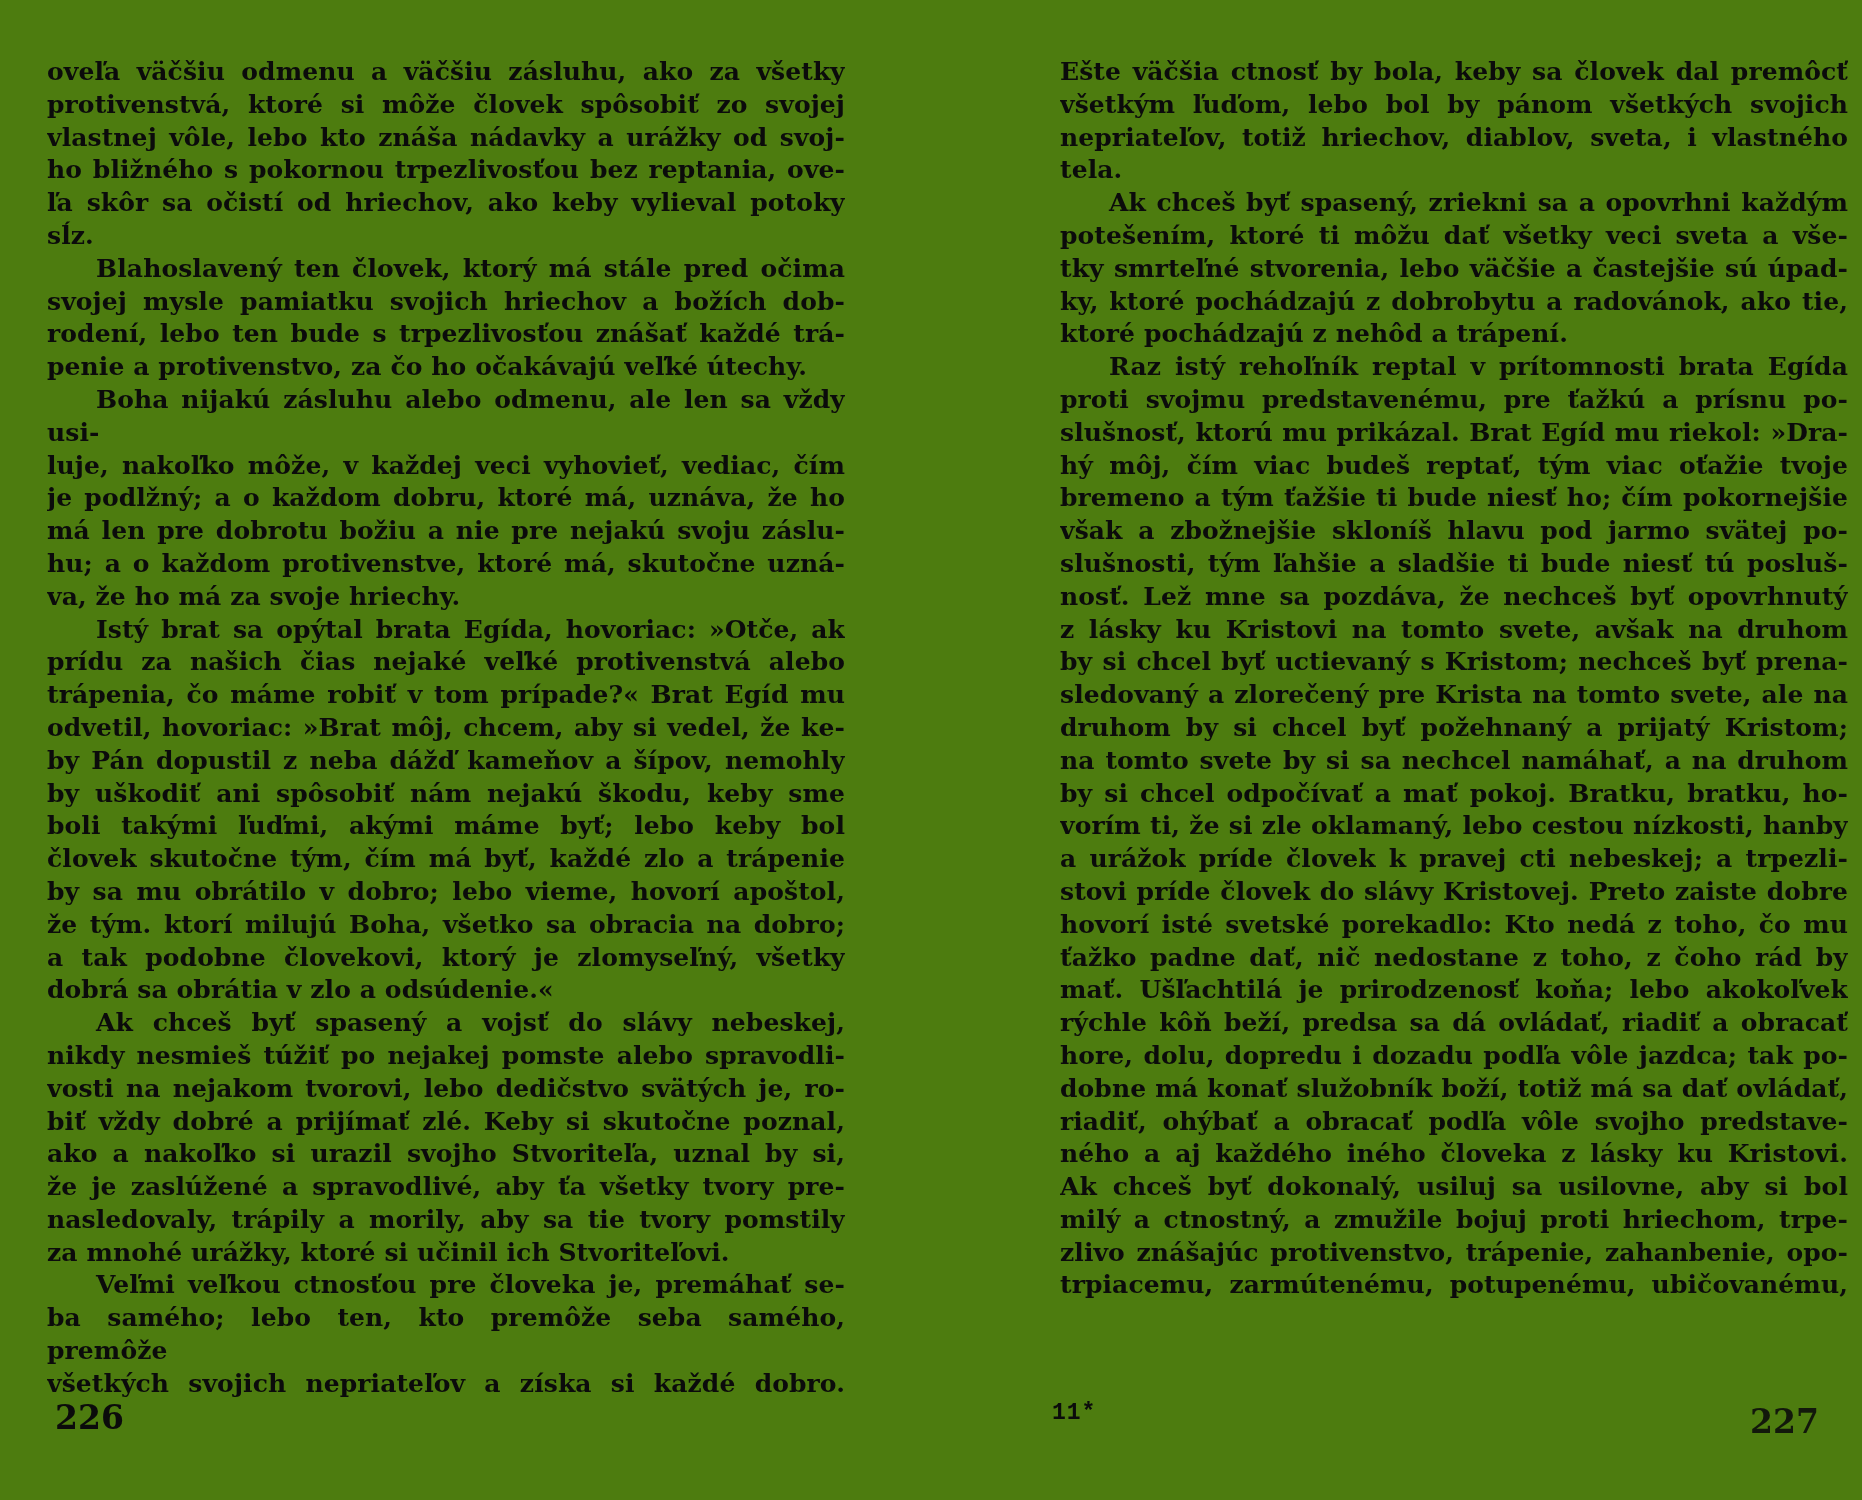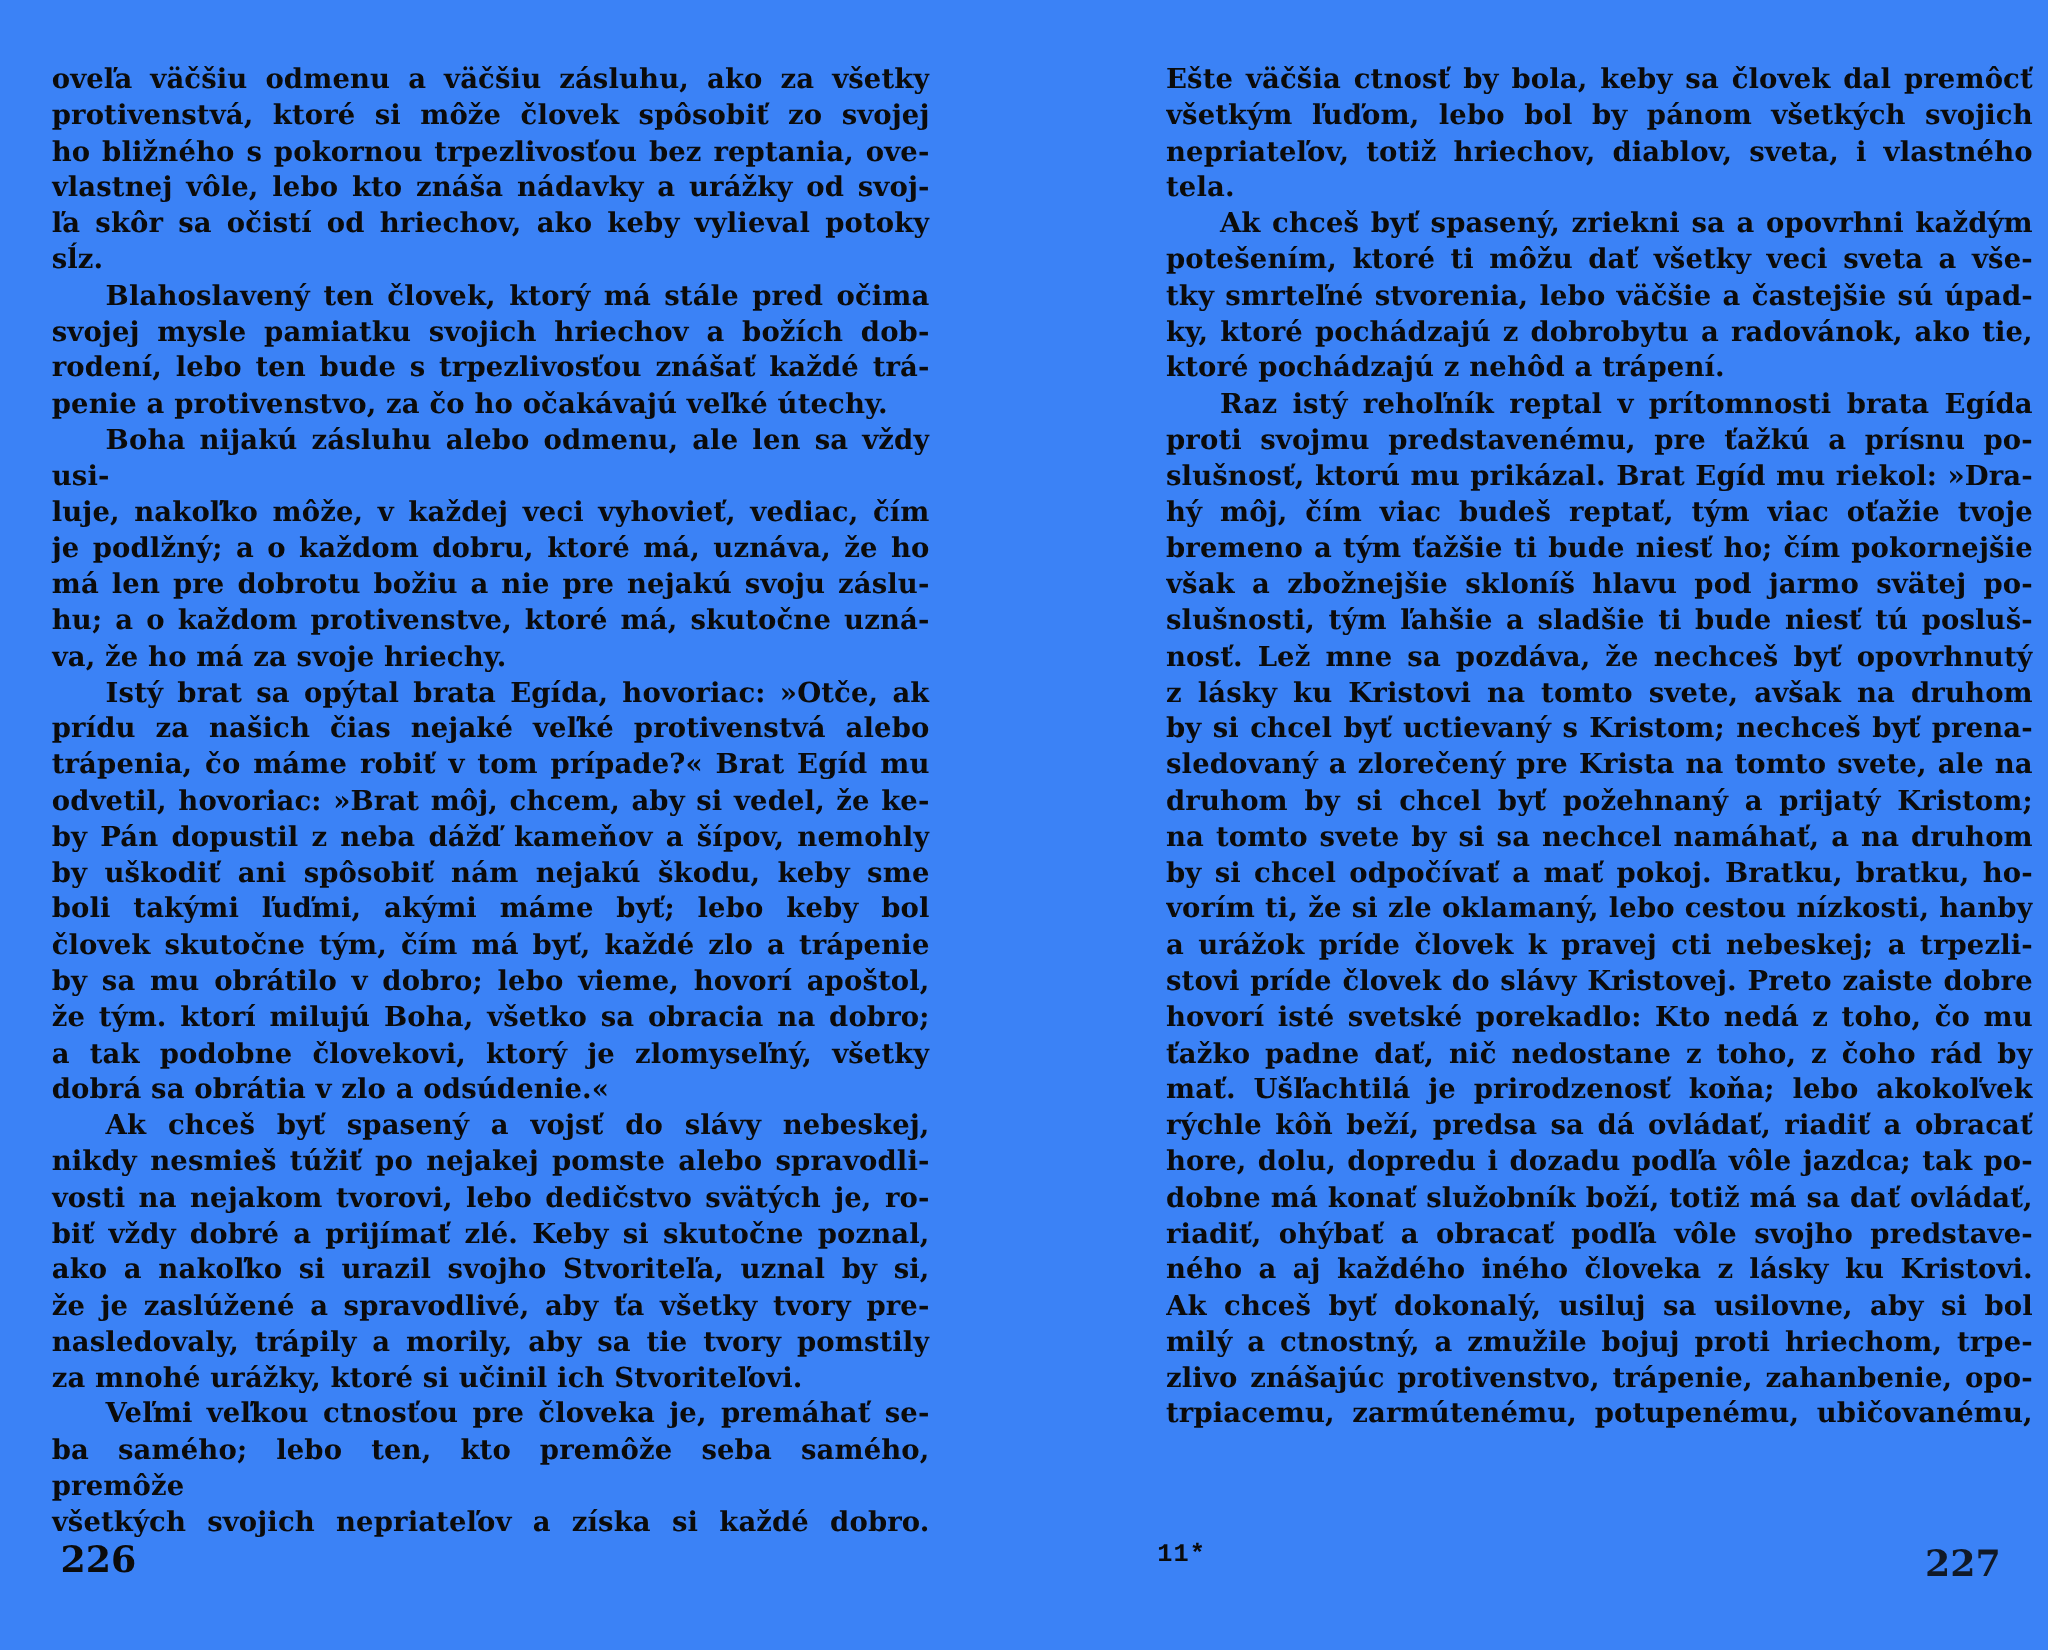"oveľa väčšiu odmenu a väčšiu" .spread { background: #3b82f6 -> #4d7c0f }
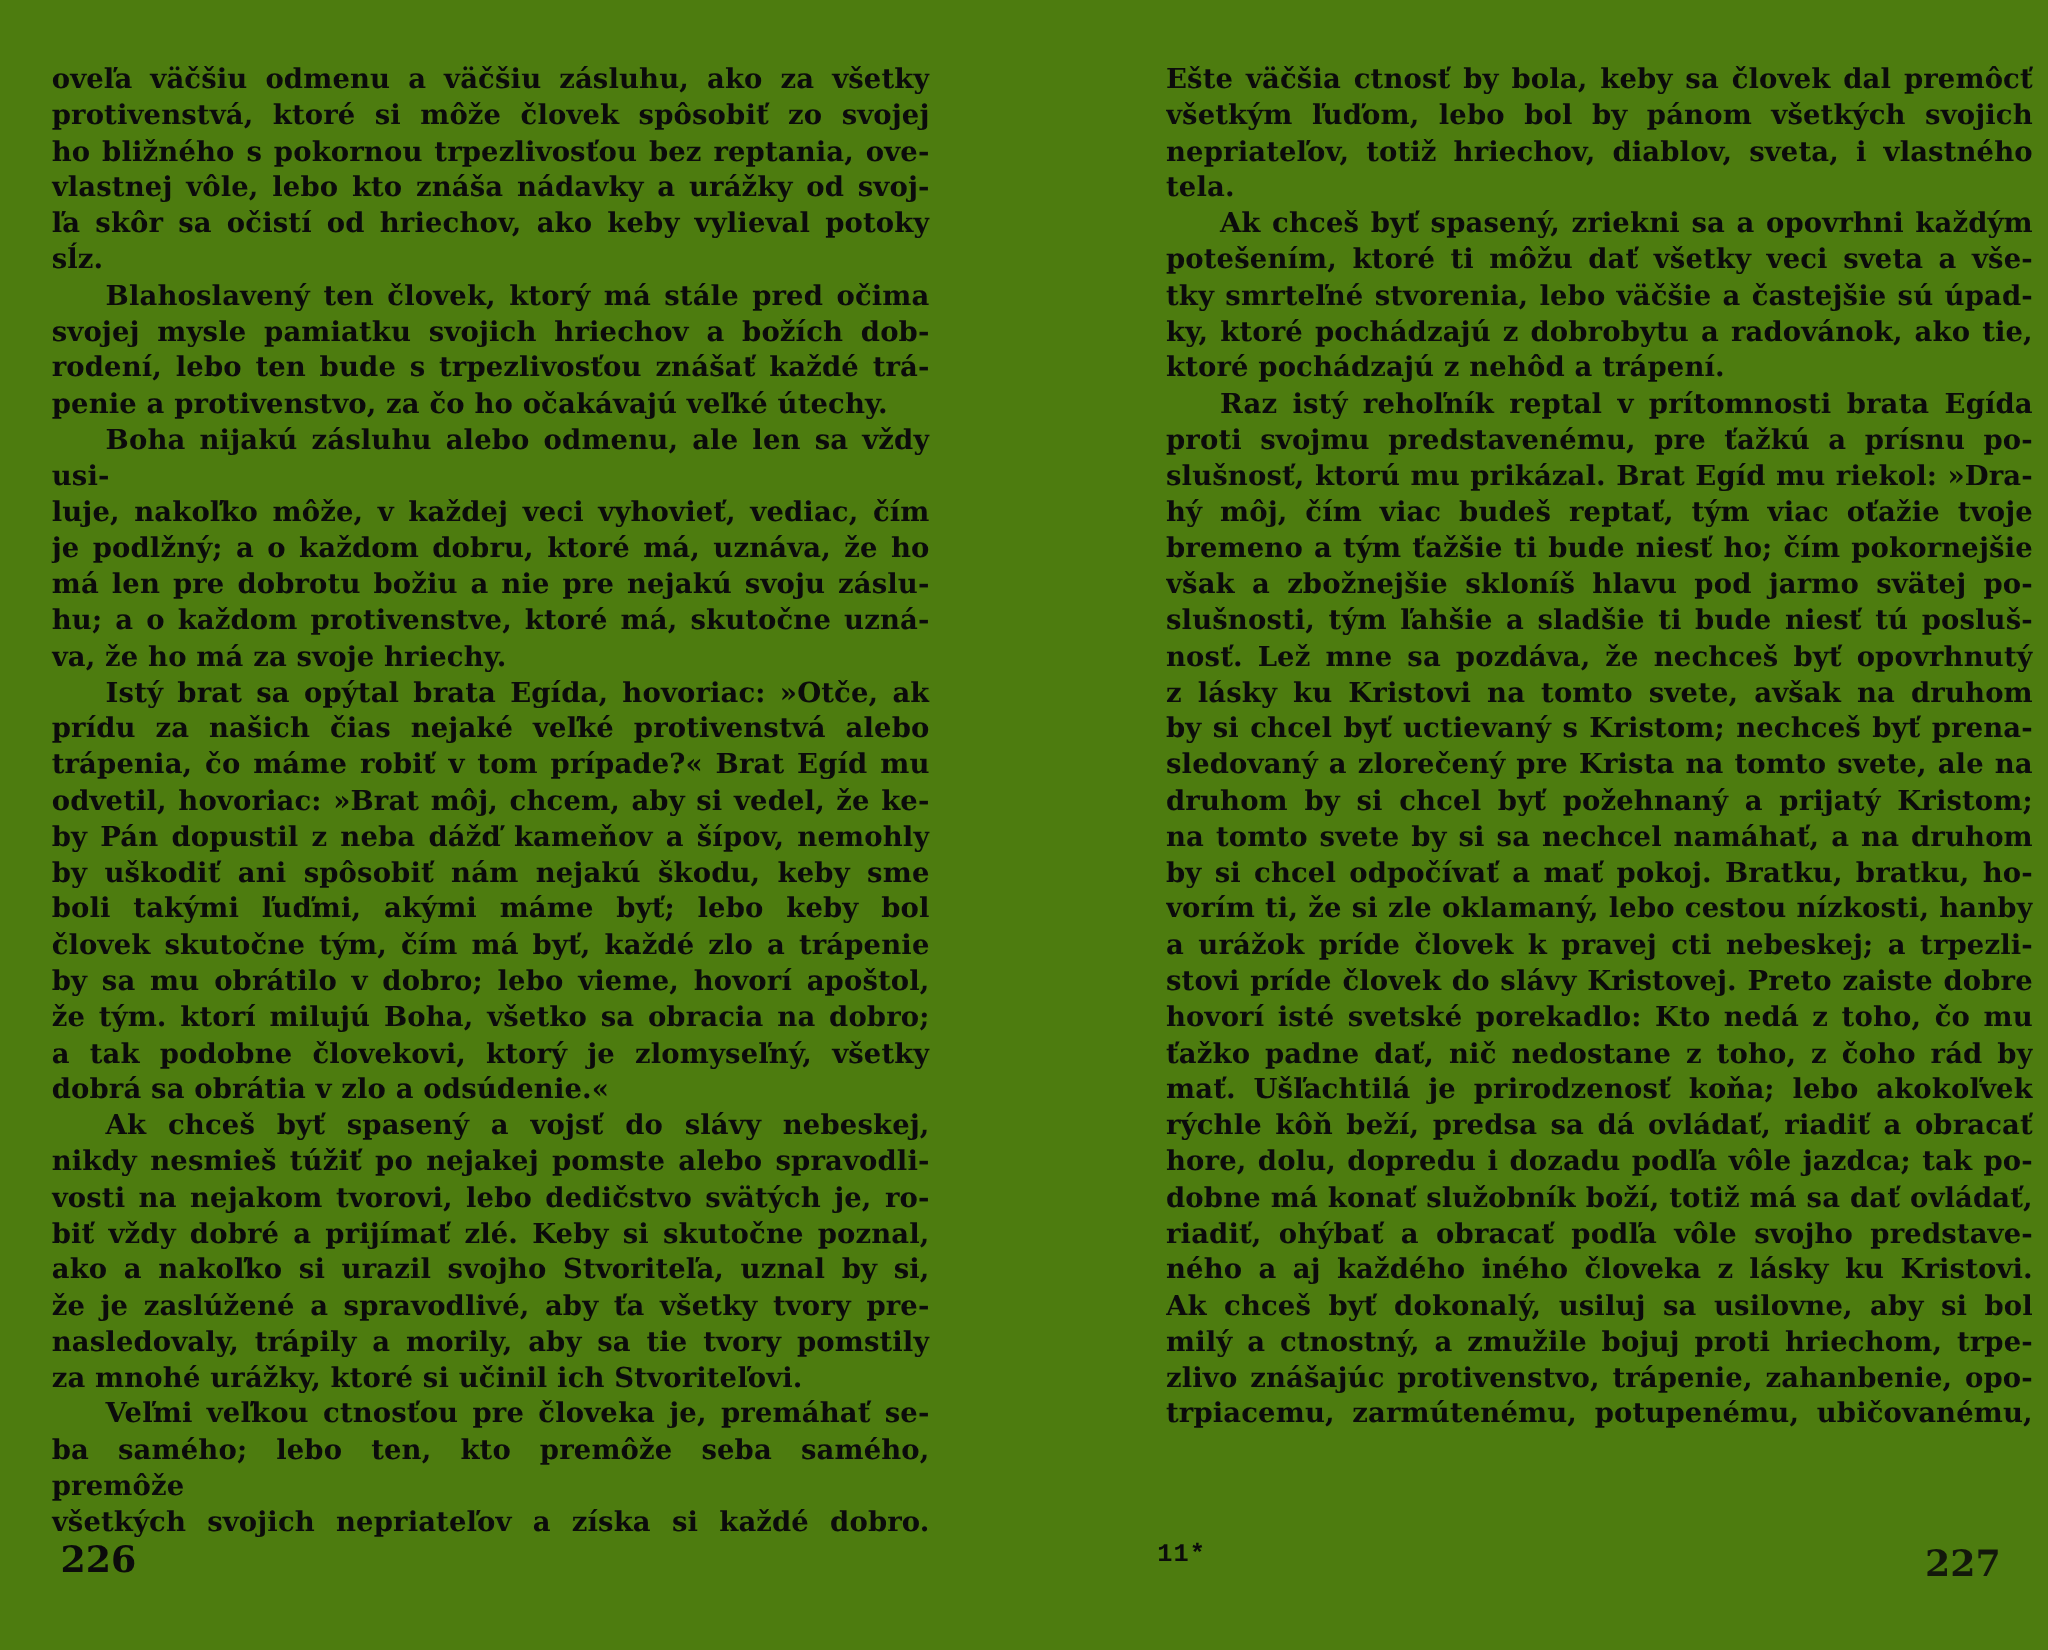"ho bližného s pokornou trpezlivosťou" div.line { order: before "vlastnej vôle, lebo kto znáša" -> after "vlastnej vôle, lebo kto znáša" }
